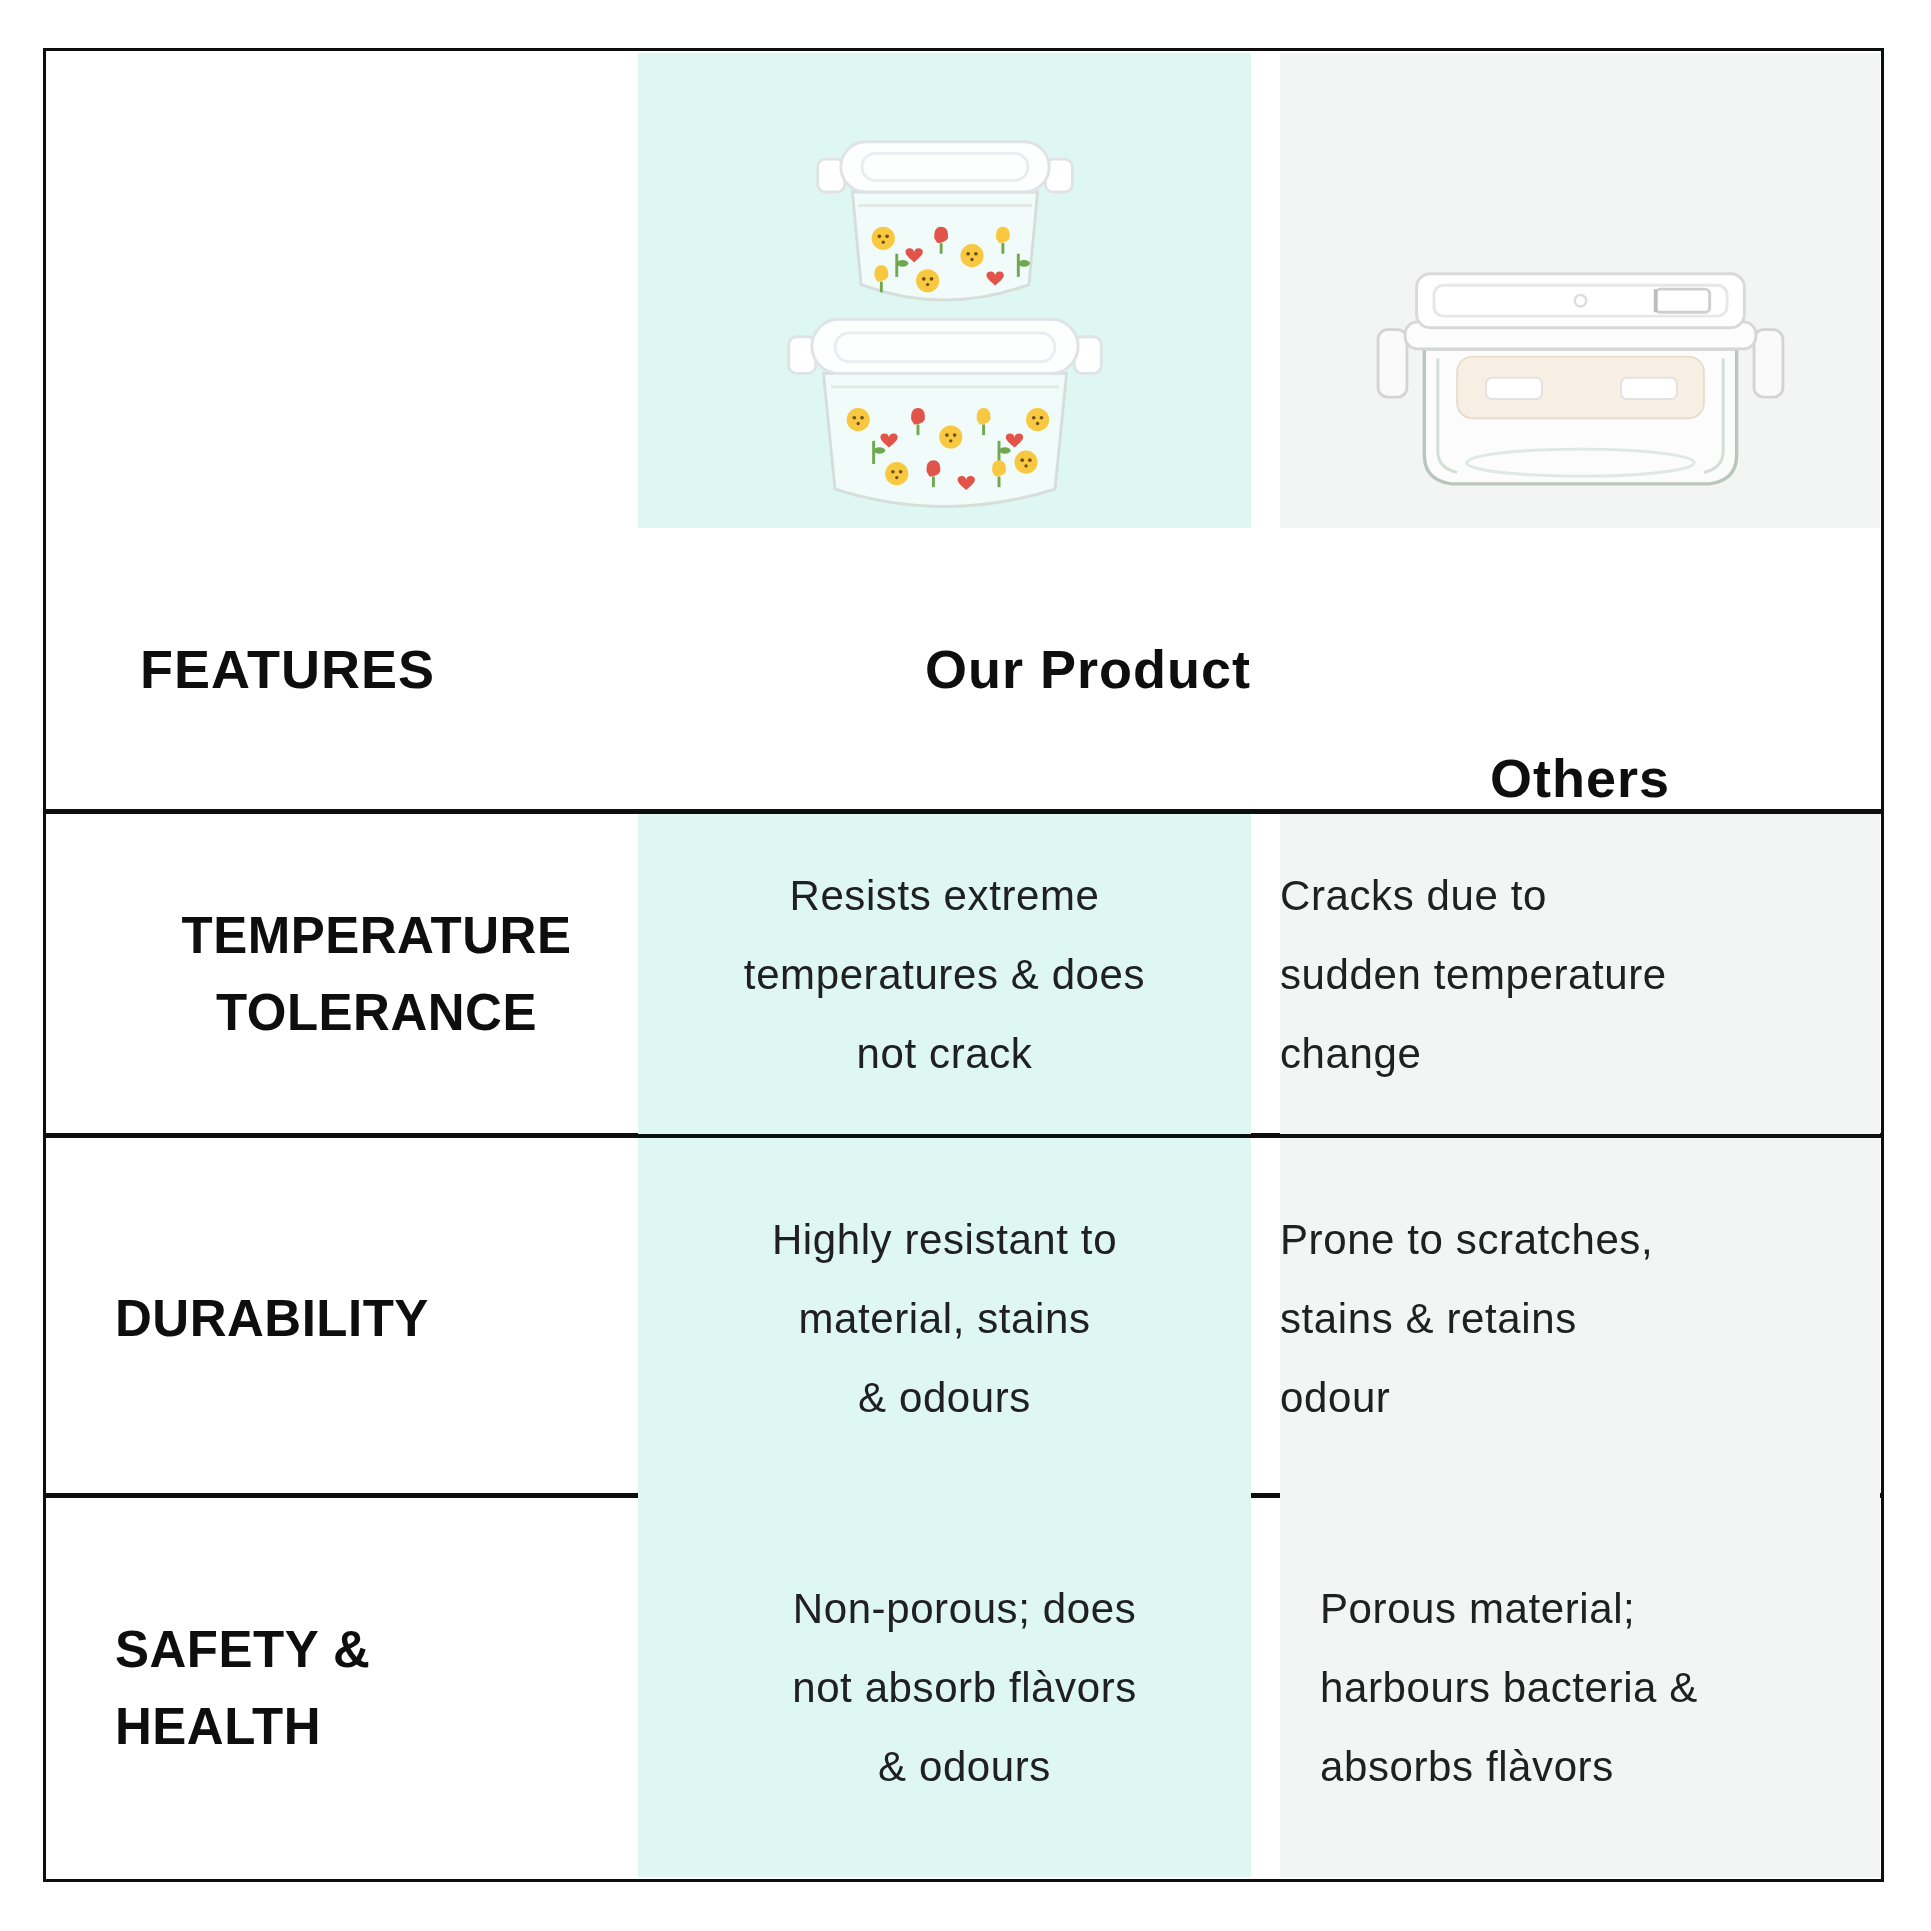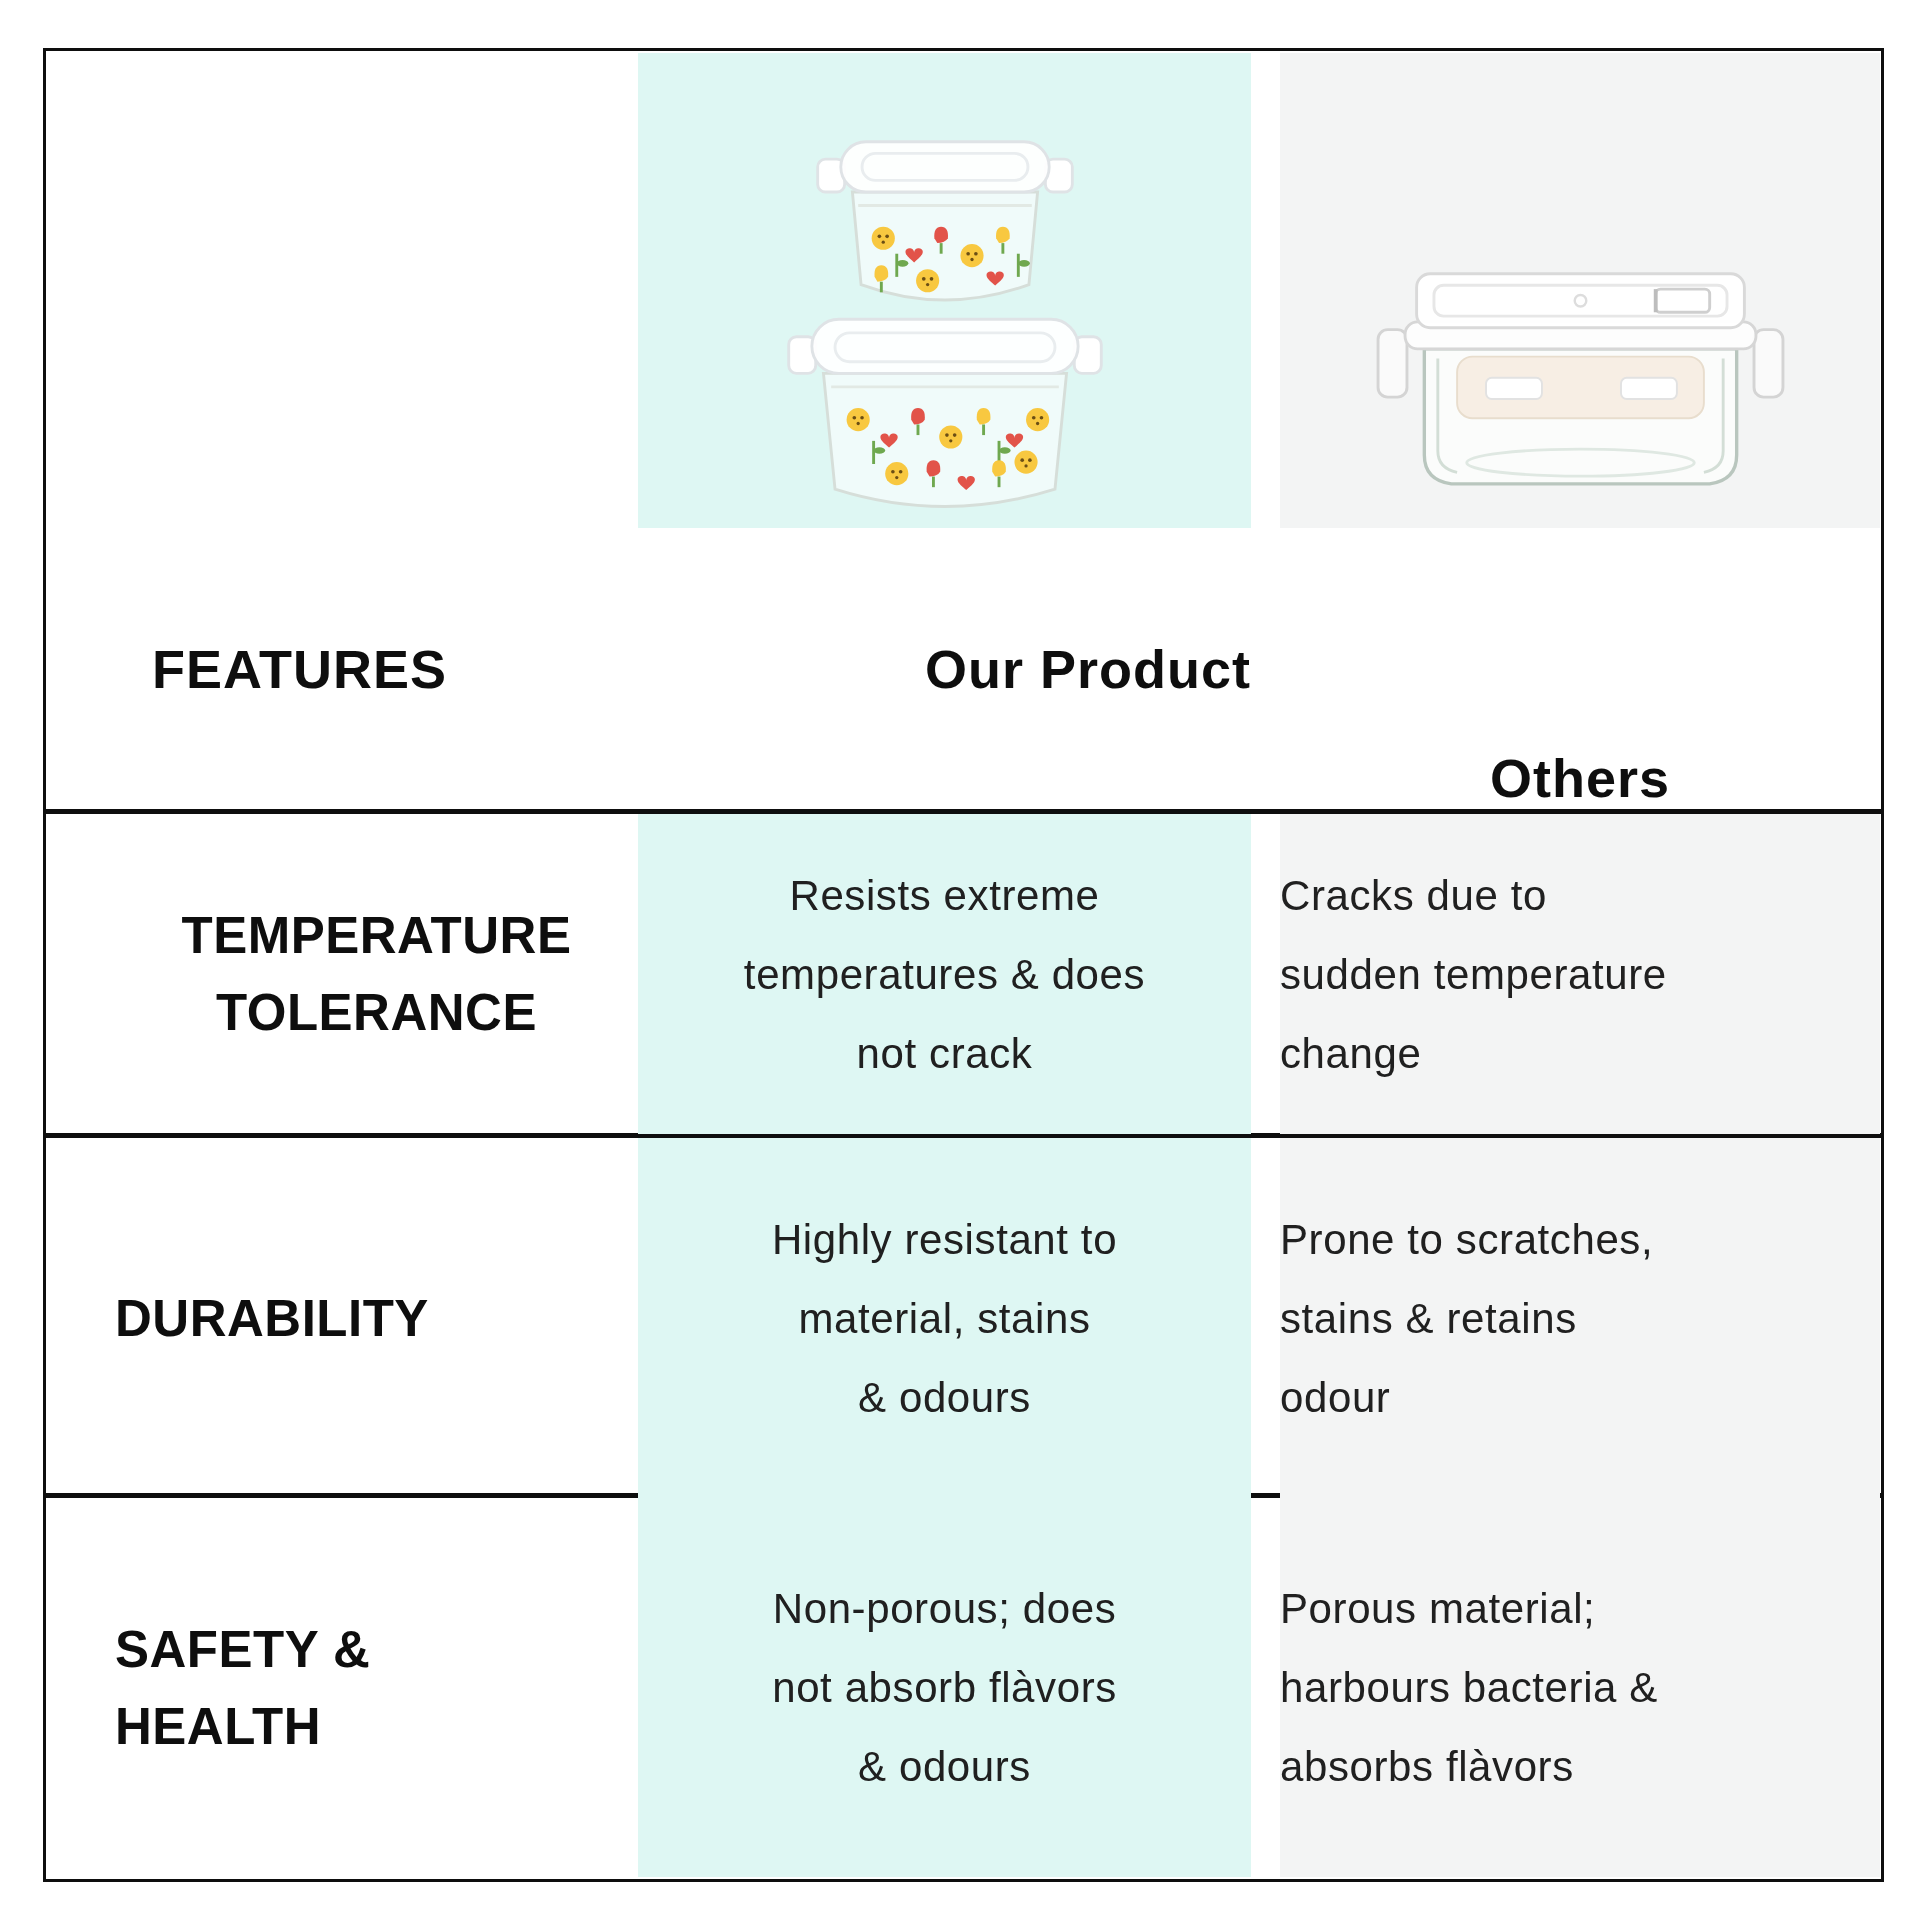"FEATURES" .hdr-features { left: 16px -> 4px }
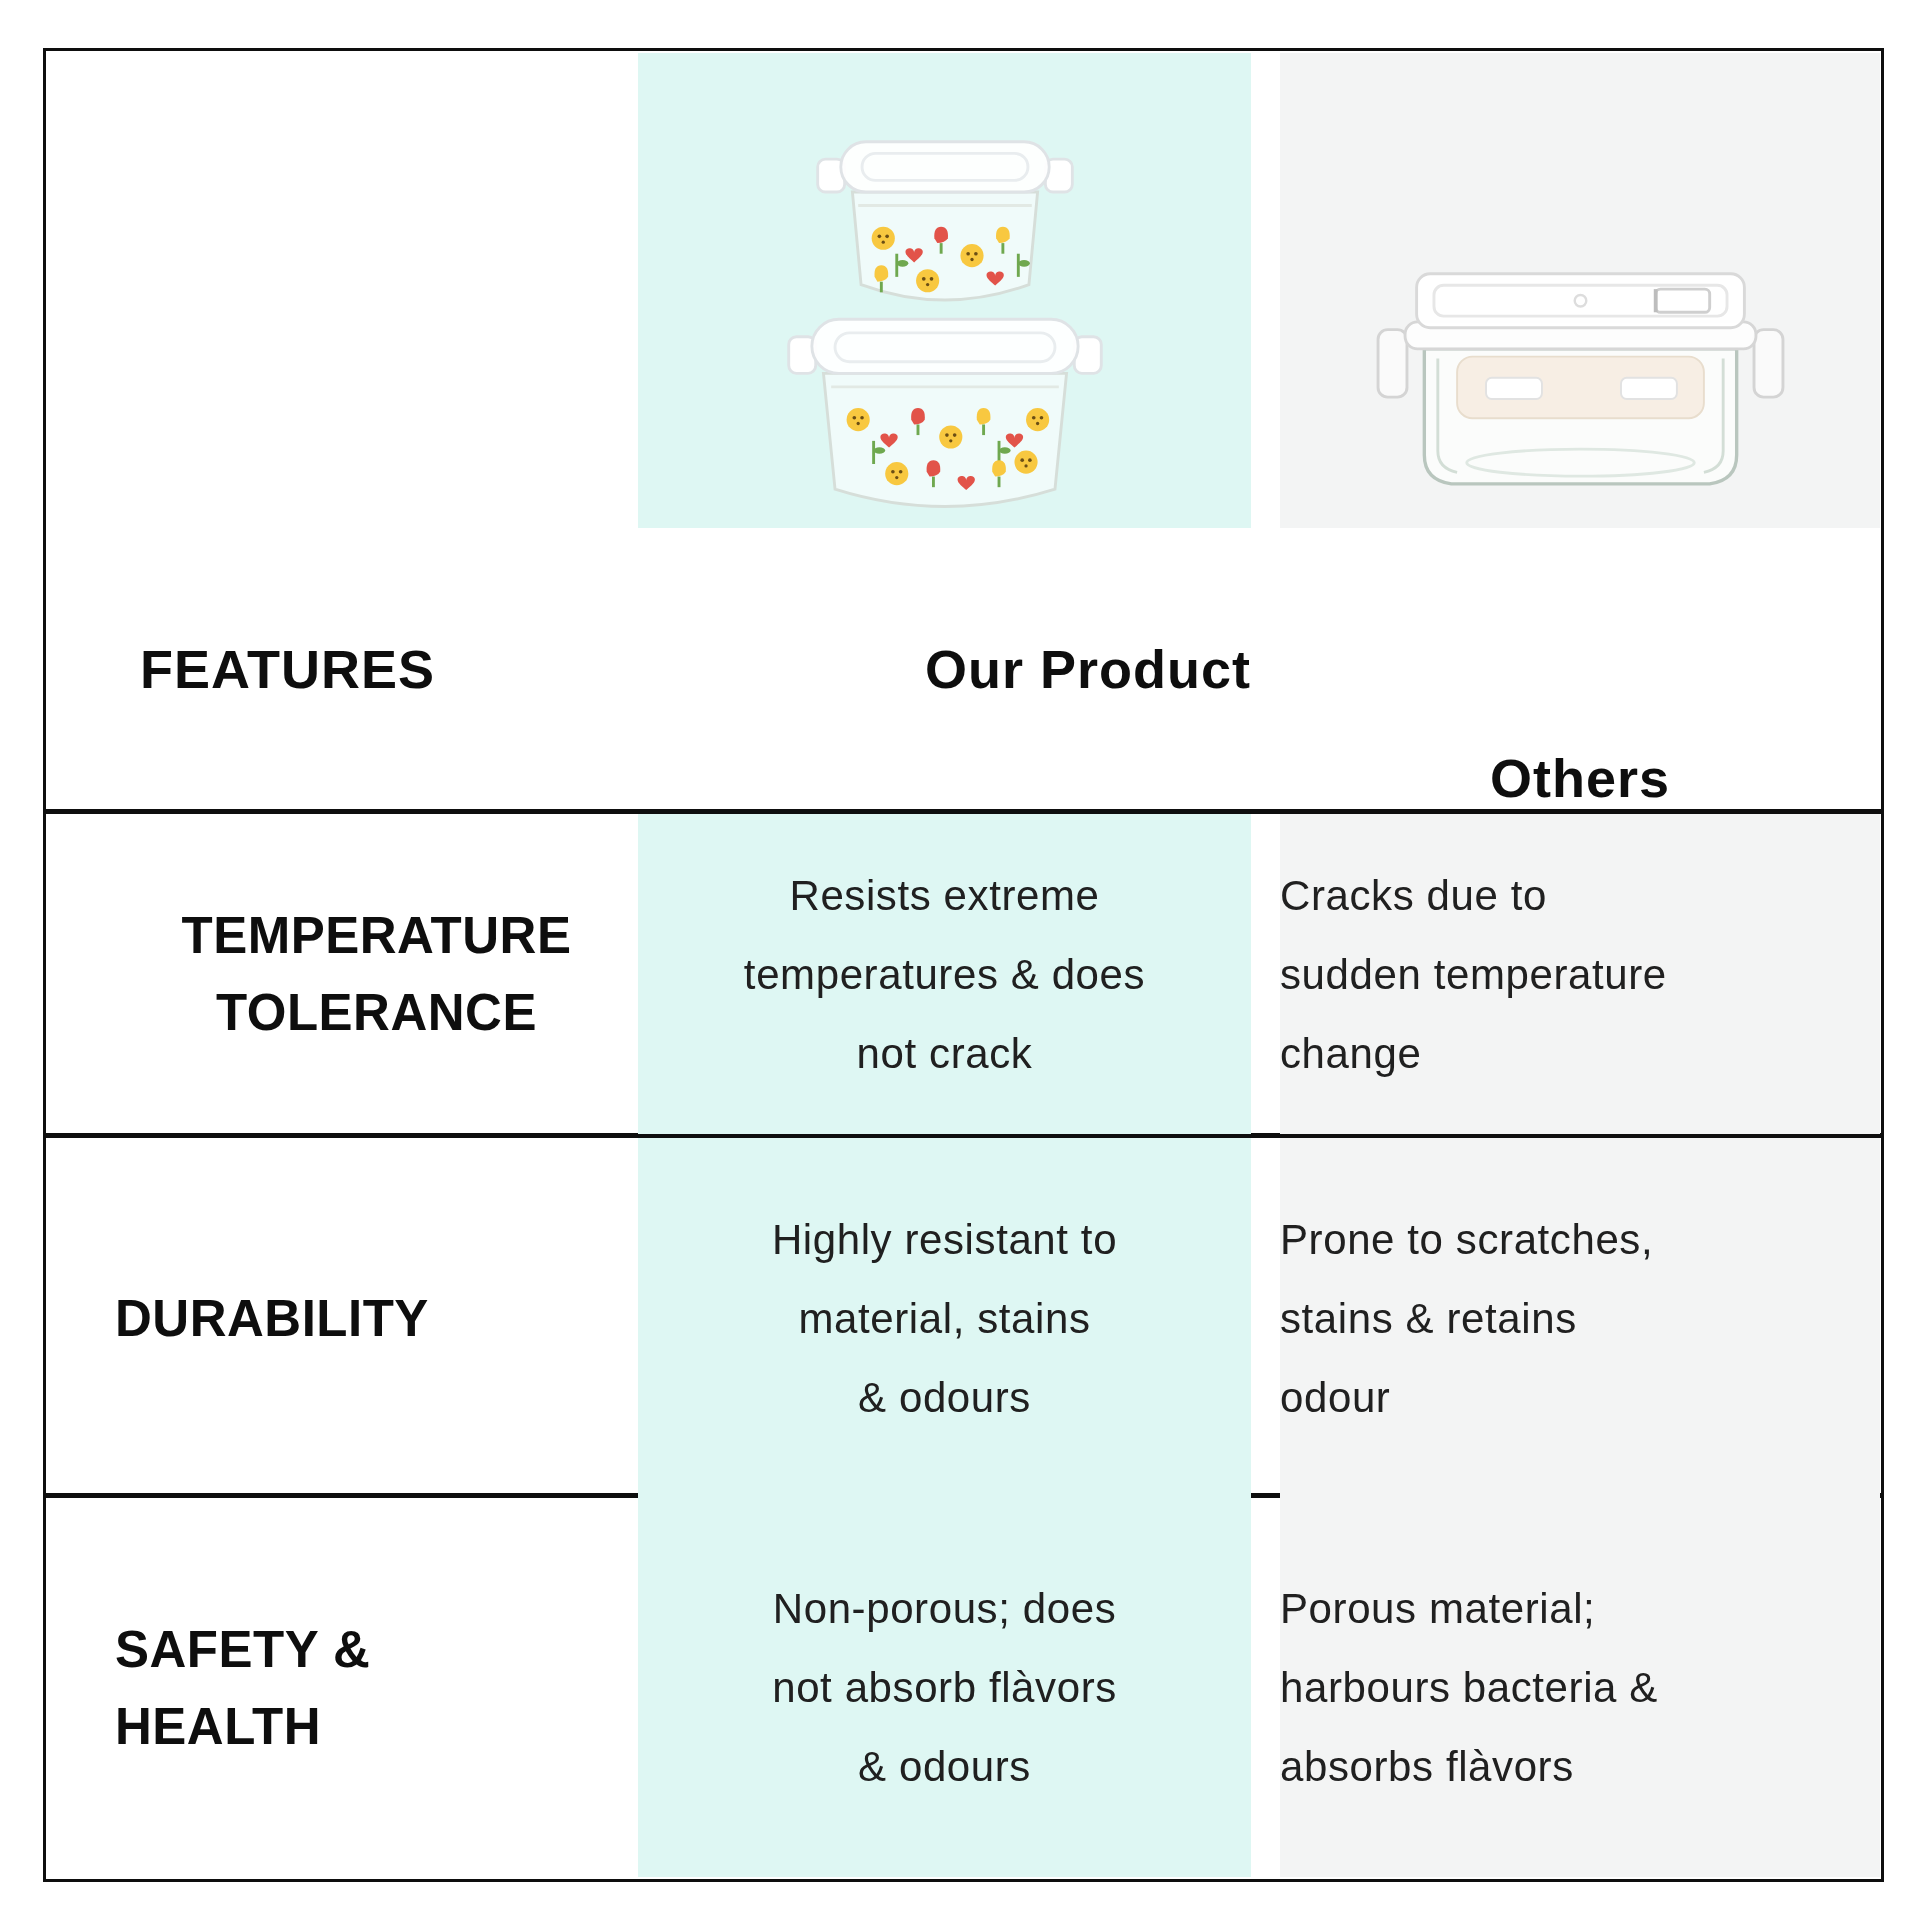"Non-porous; does" .r3 { padding-left: none -> 40px }
